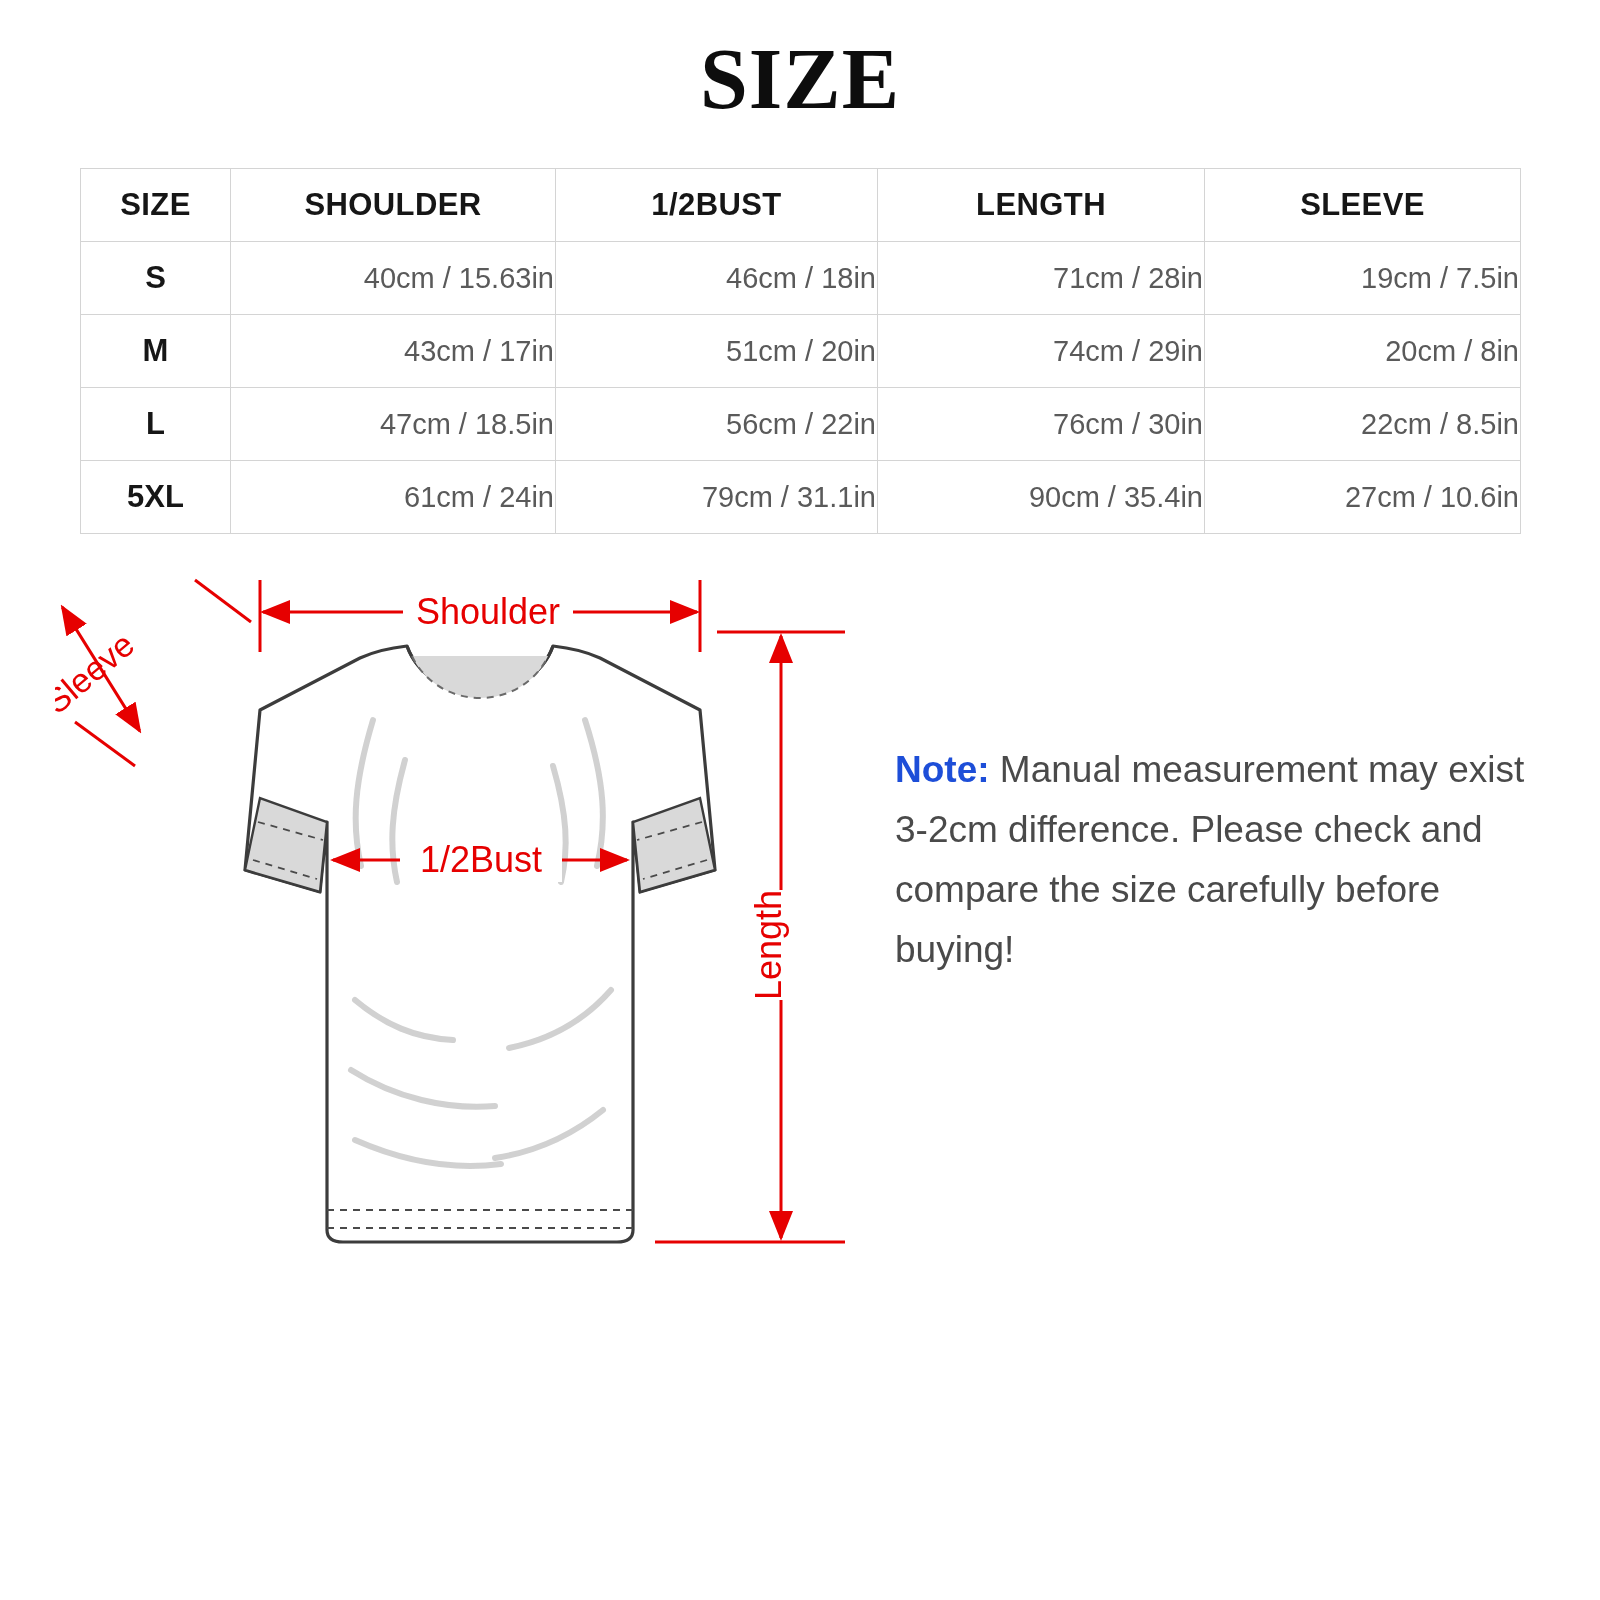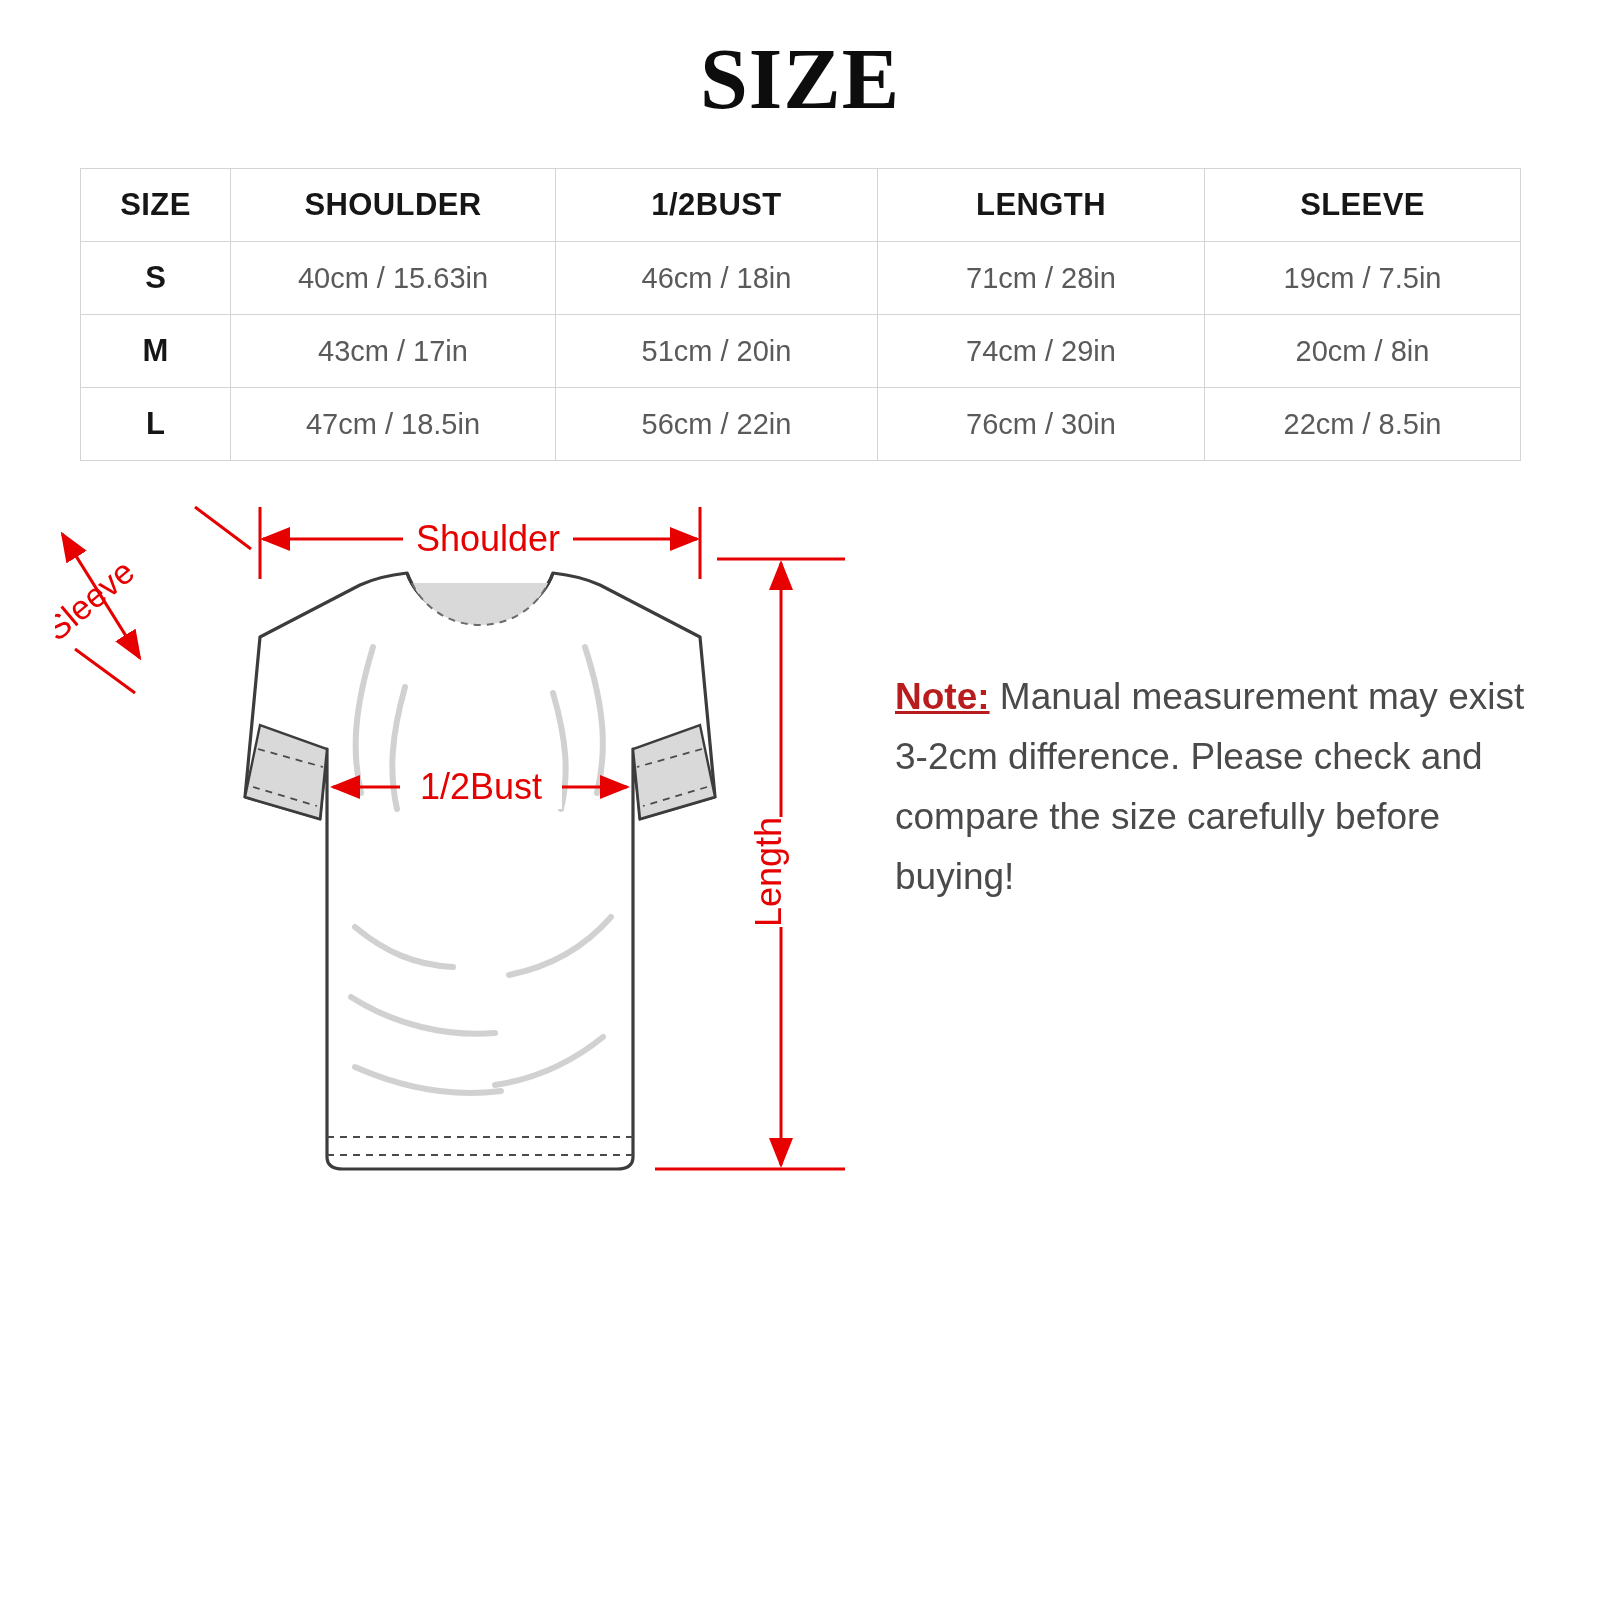"40cm / 15.63in" table.size-table td.val { text-align: none -> right }
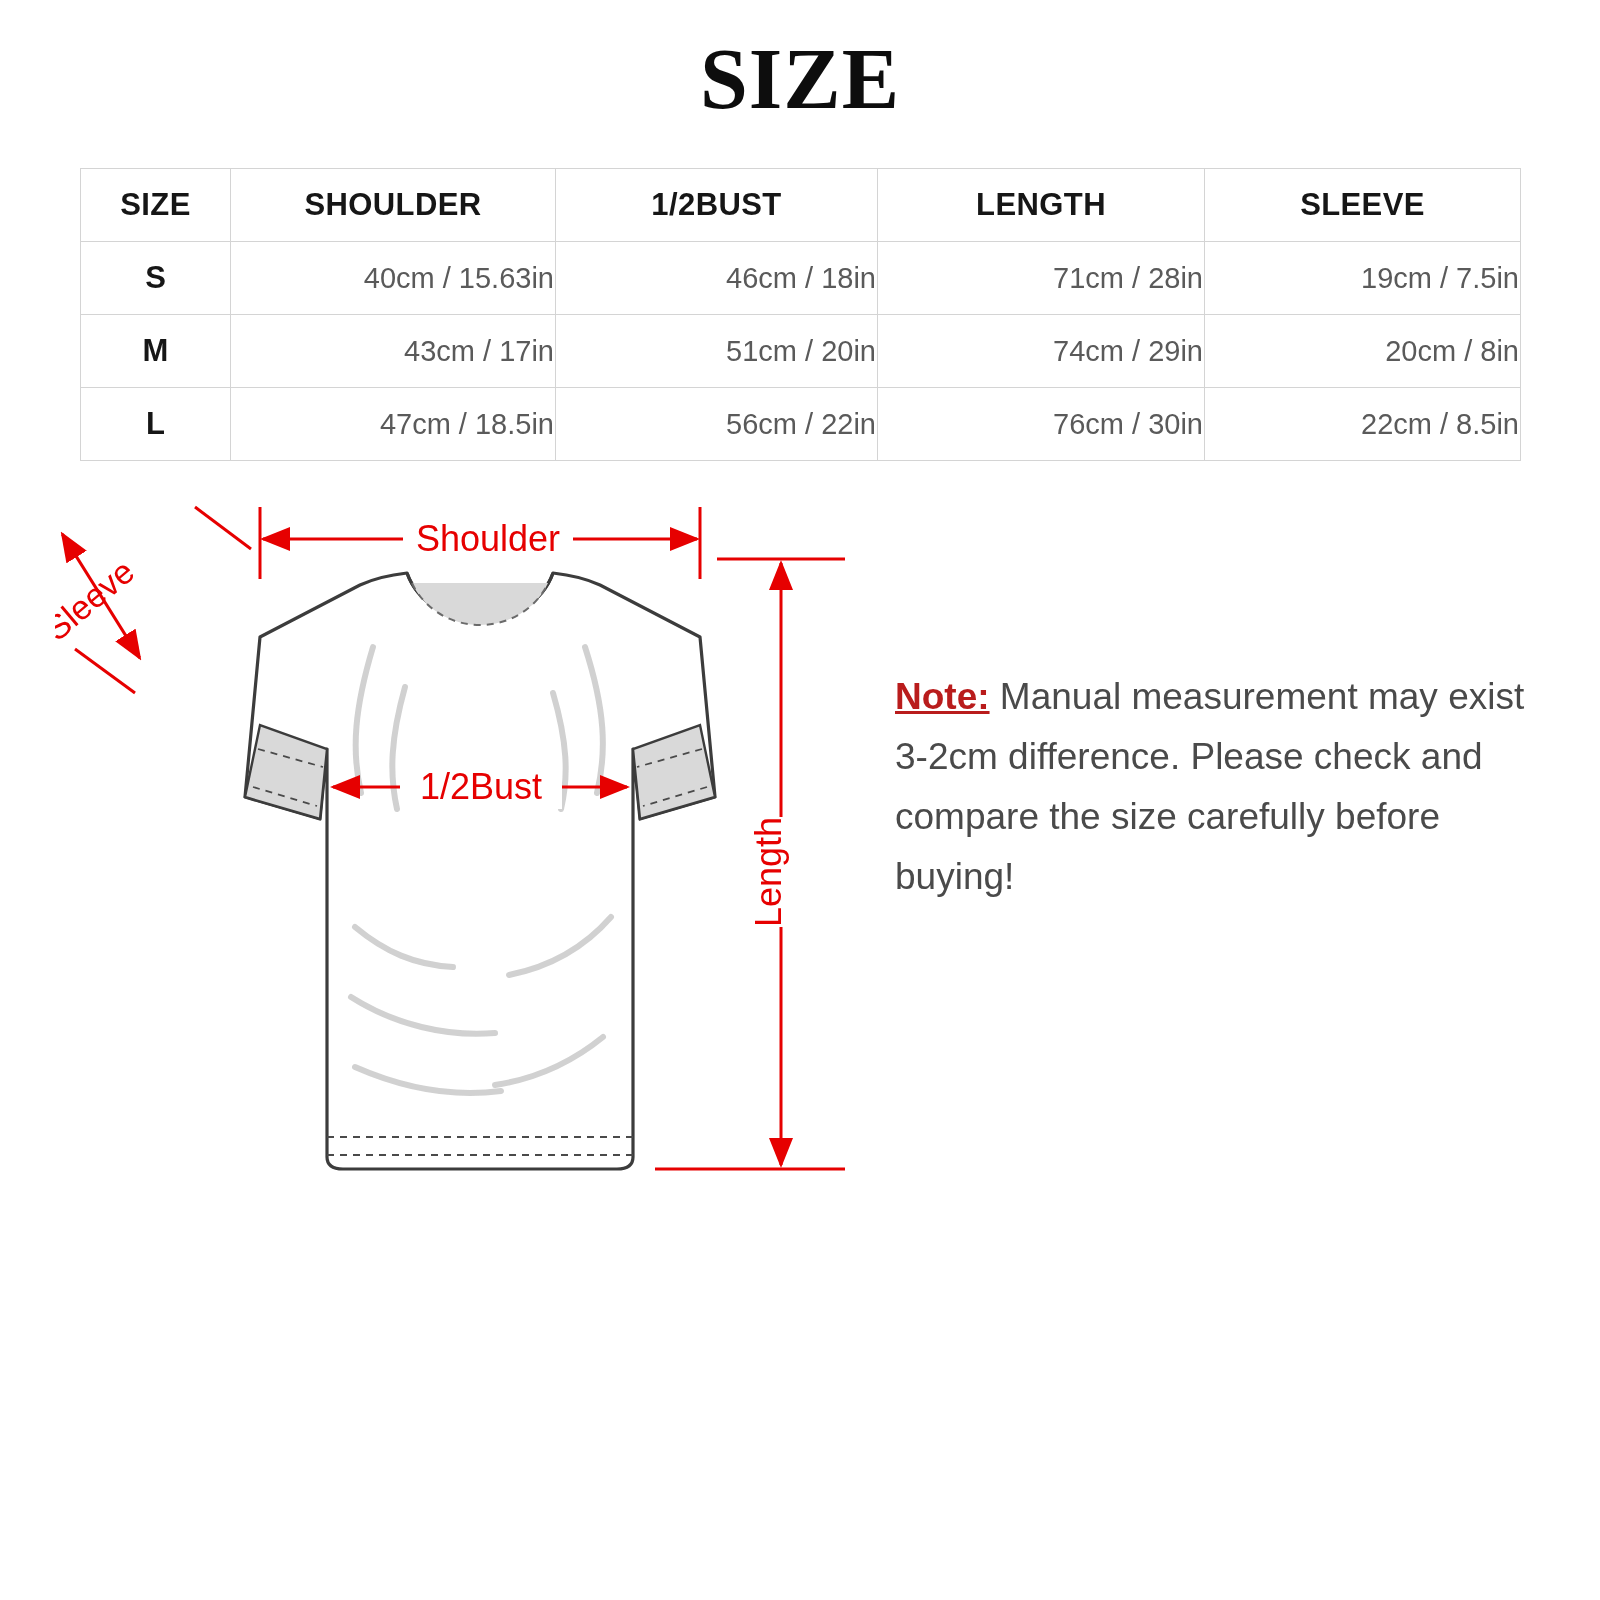"5XL" tr { html: none -> <tr> <td>5XL</td> <td>61cm / 24in</td> <td>79cm / 31.1in</td> <td>90cm / 35.4in</td> <td>27cm / 10.6in</td> </tr> }
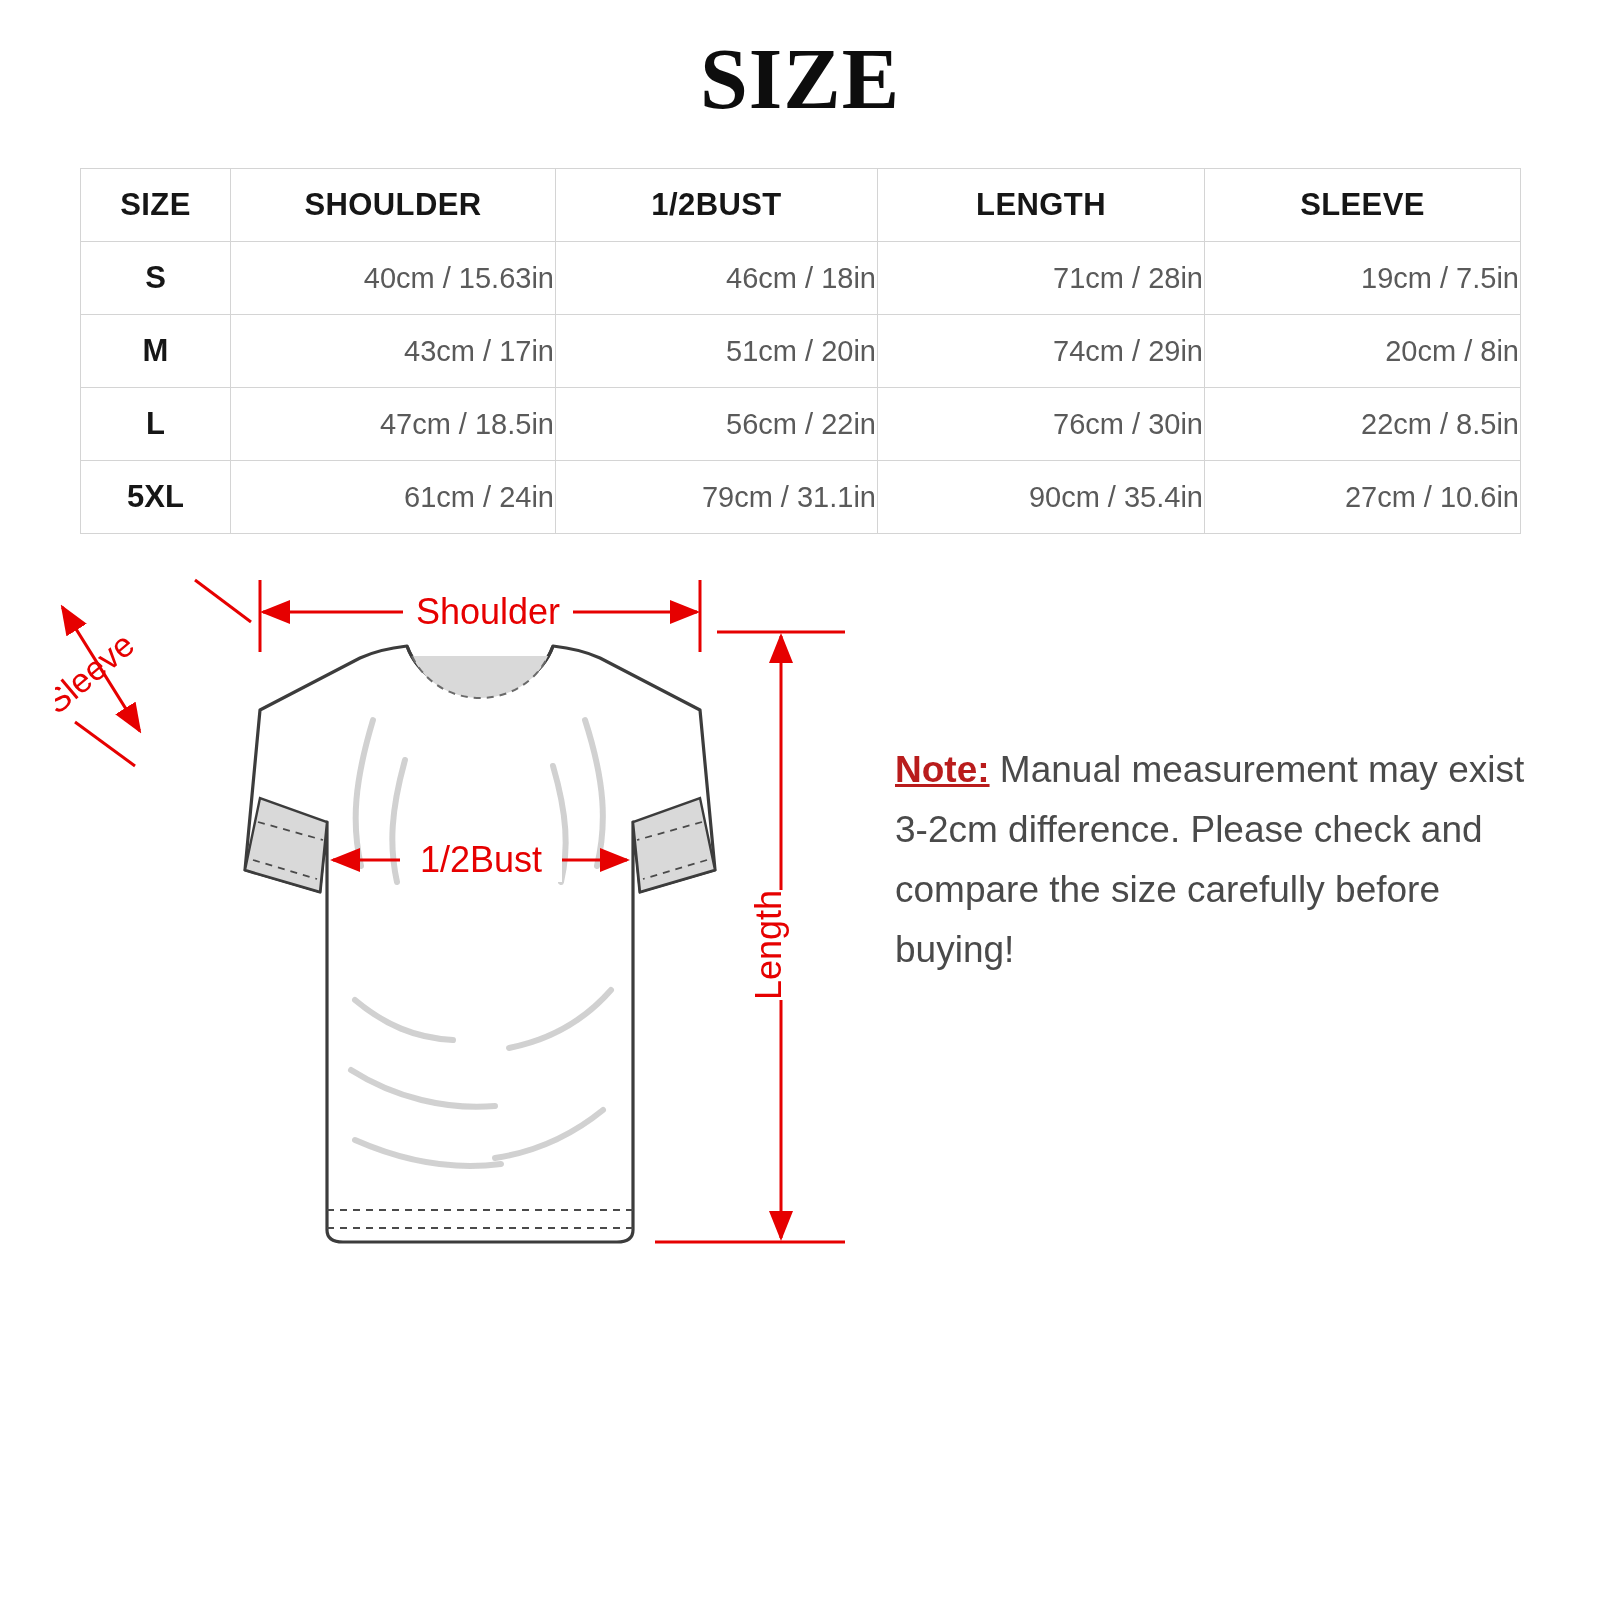"Note:" .note-block b { color: #b91c1c -> #1d4ed8; text-decoration: underline -> none }
